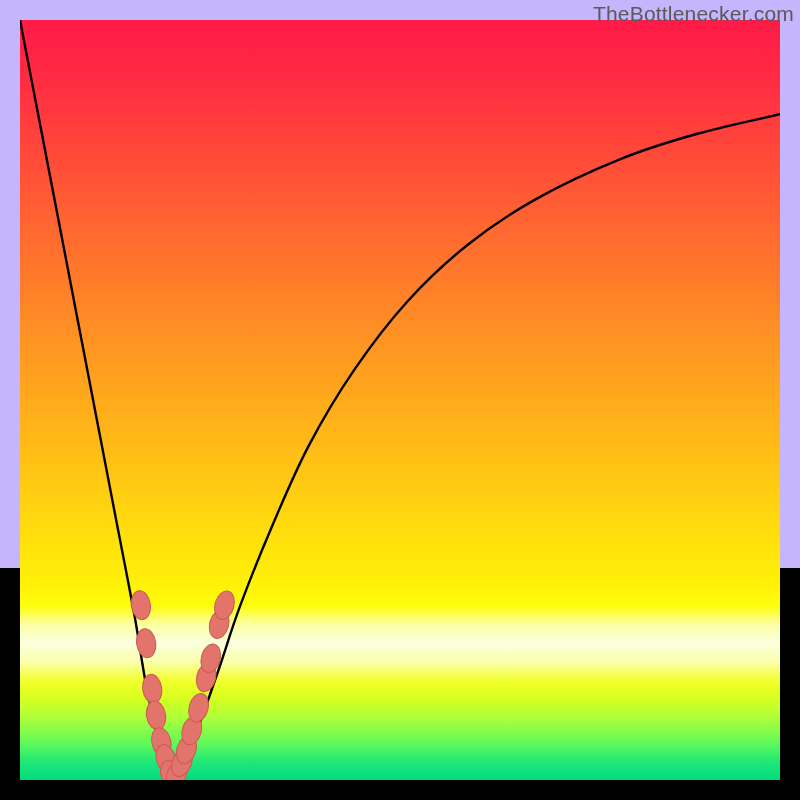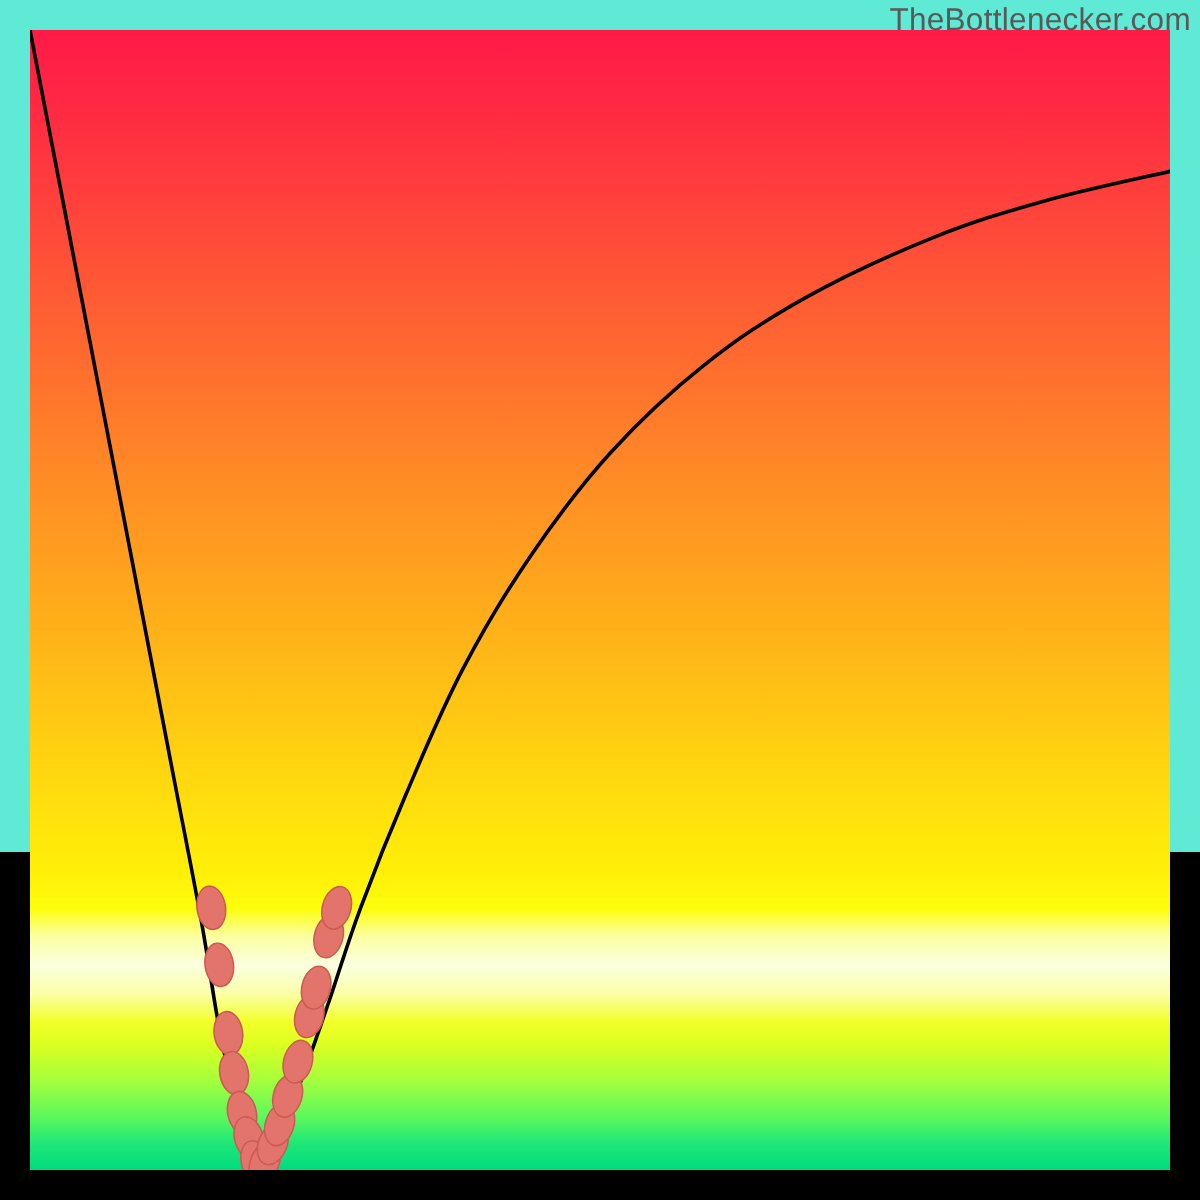"TheBottlenecker.com" .frame { background: #5eead4 -> #c4b5fd }
